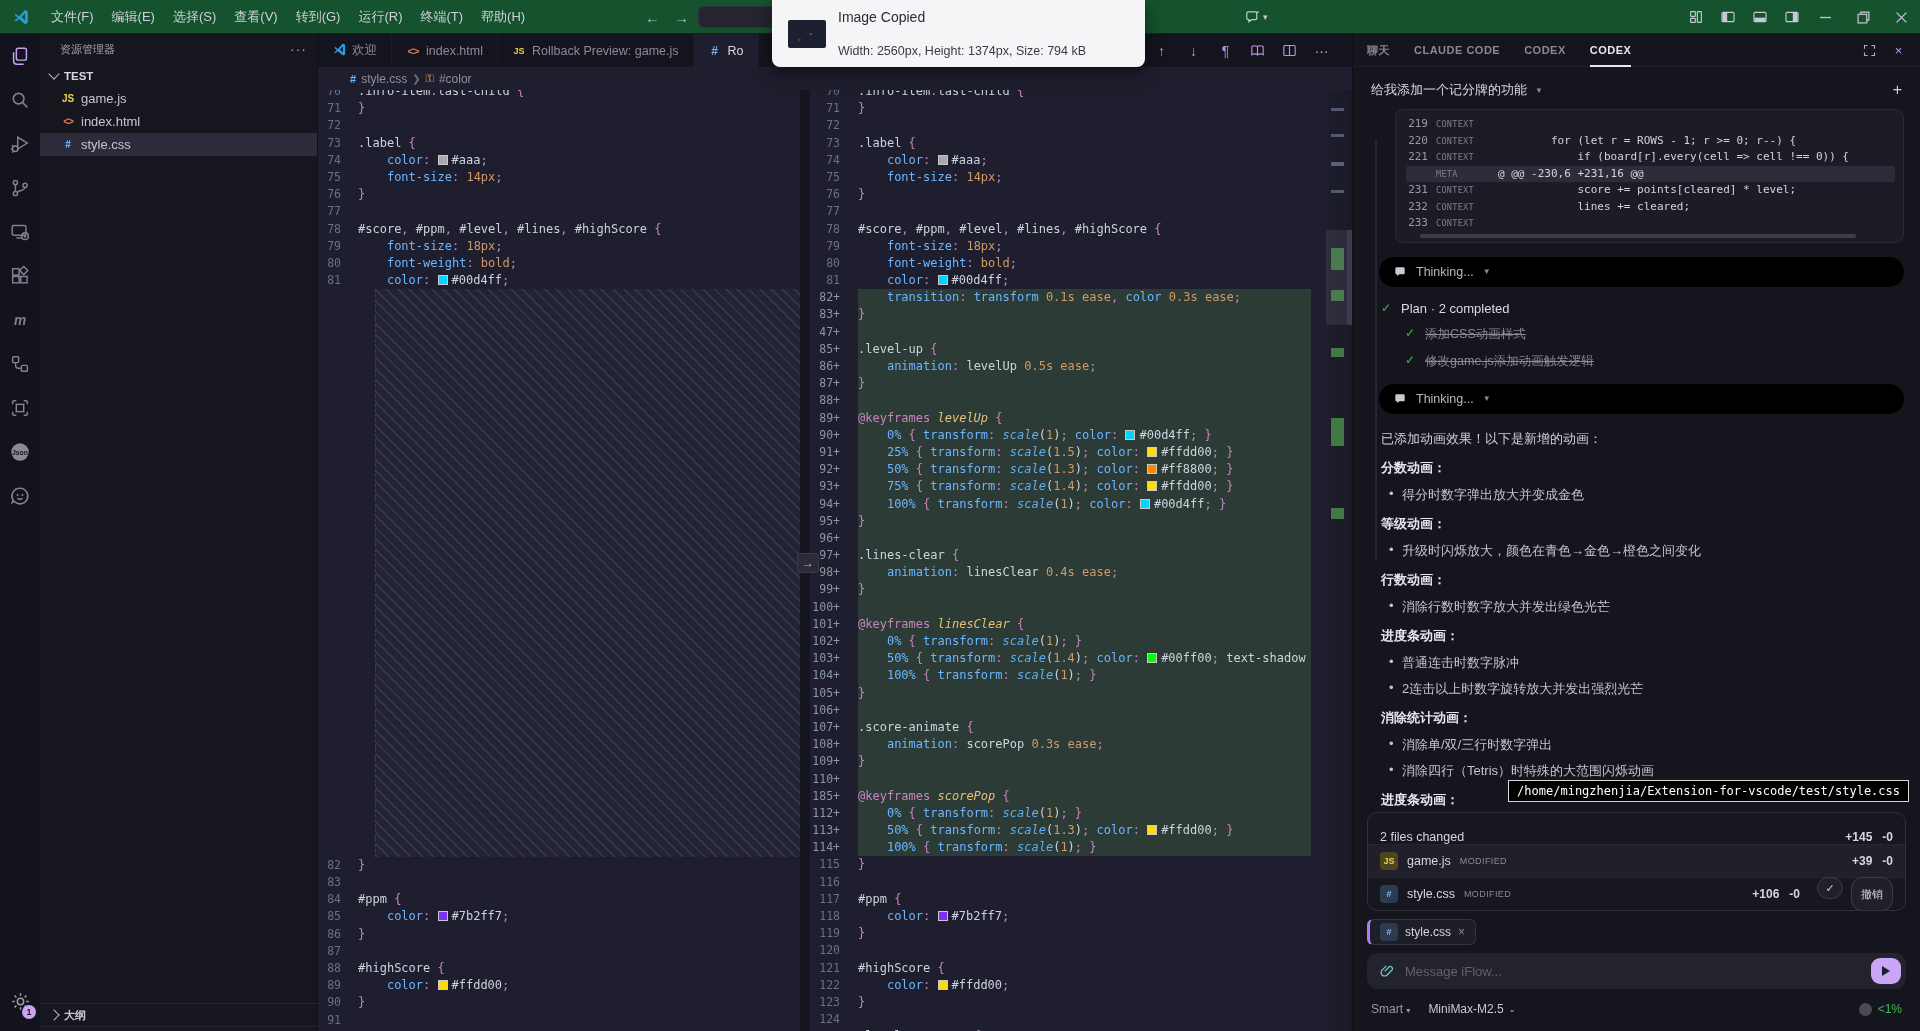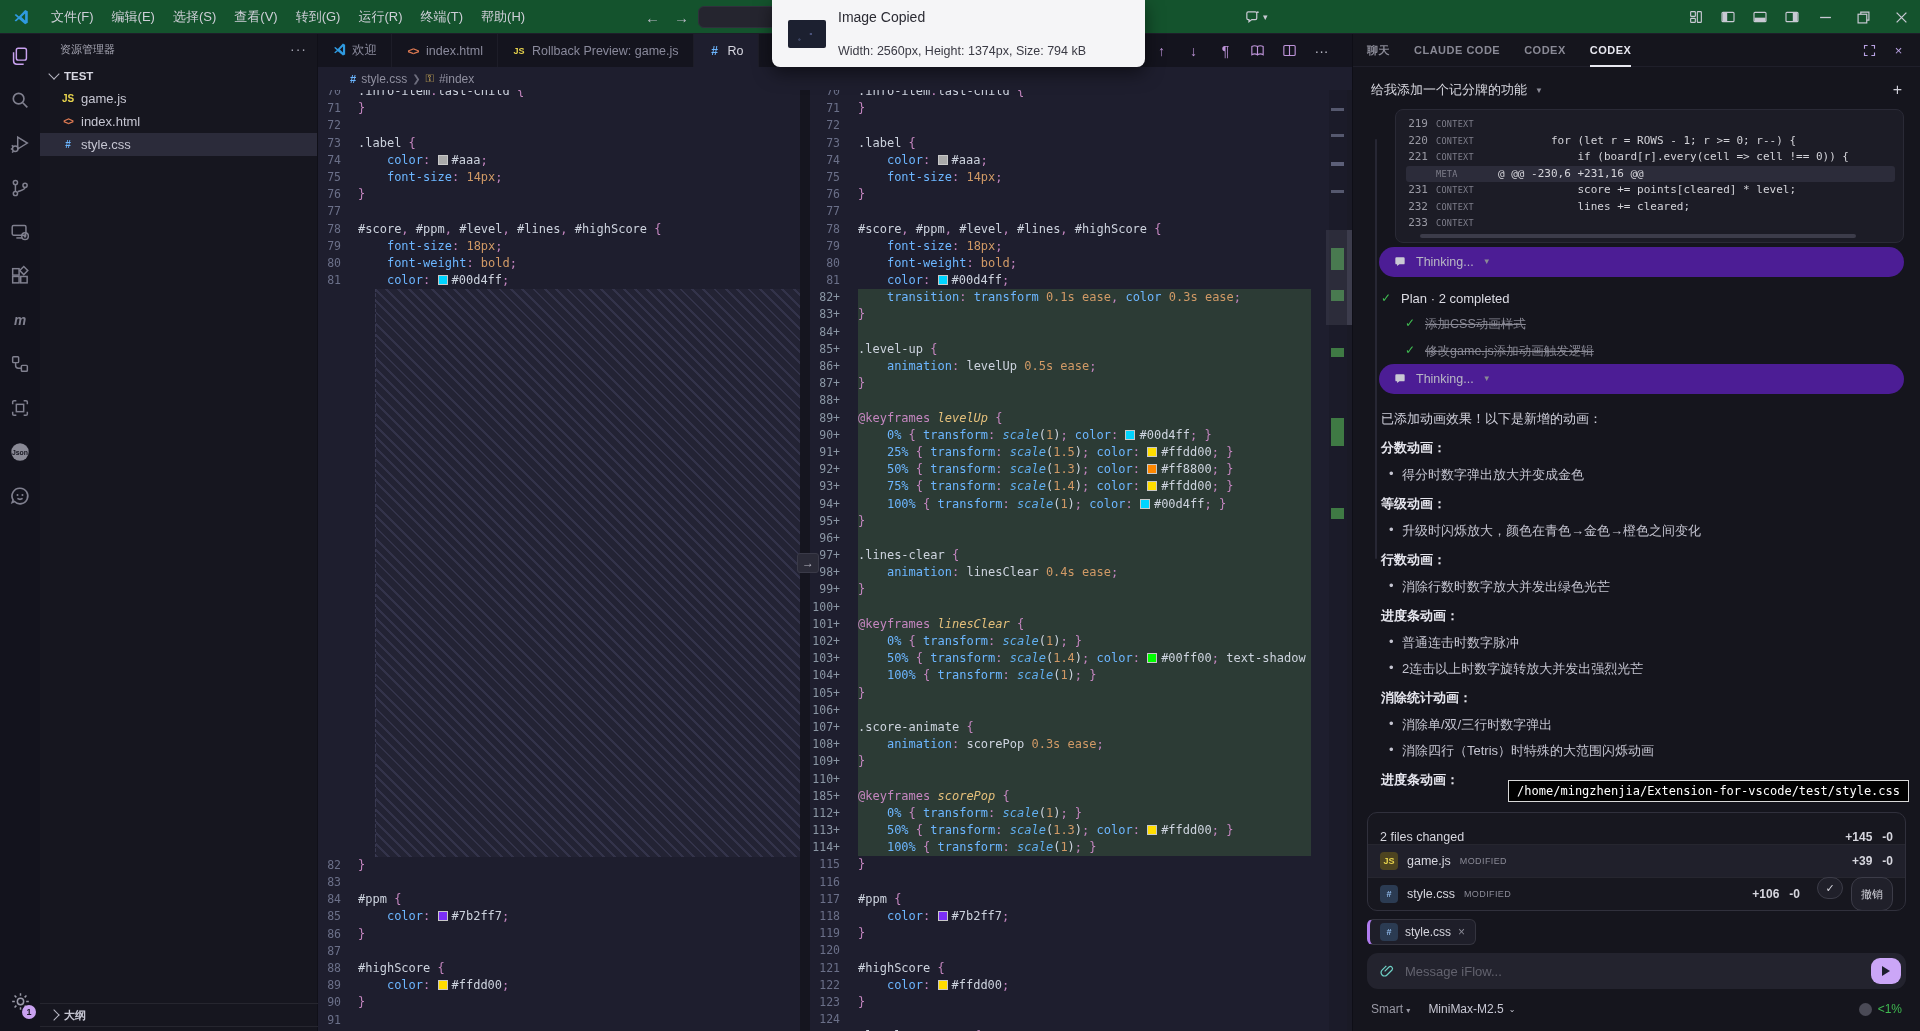"#index" span { text: index -> color }
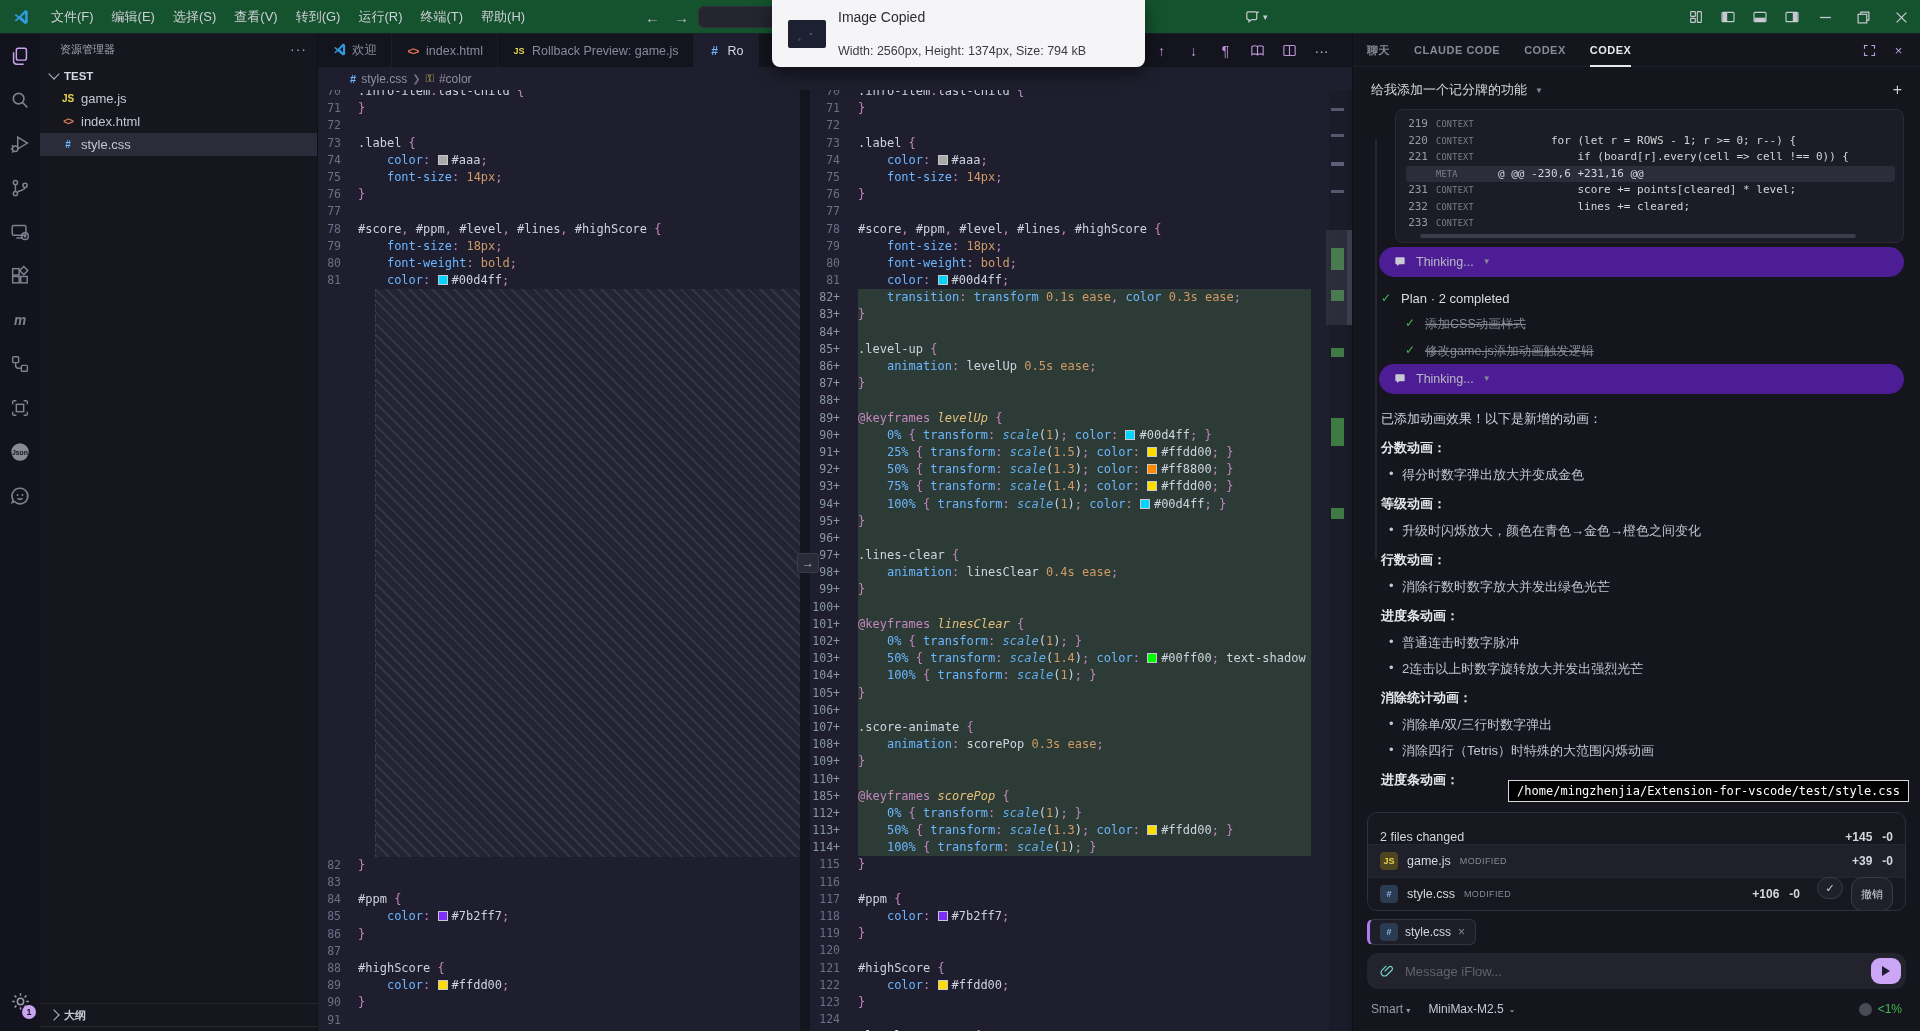"Thinking..." .pill { background: #4c1d95 -> #000000; margin: 4px 0 0 10px -> 14px 0 0 10px }
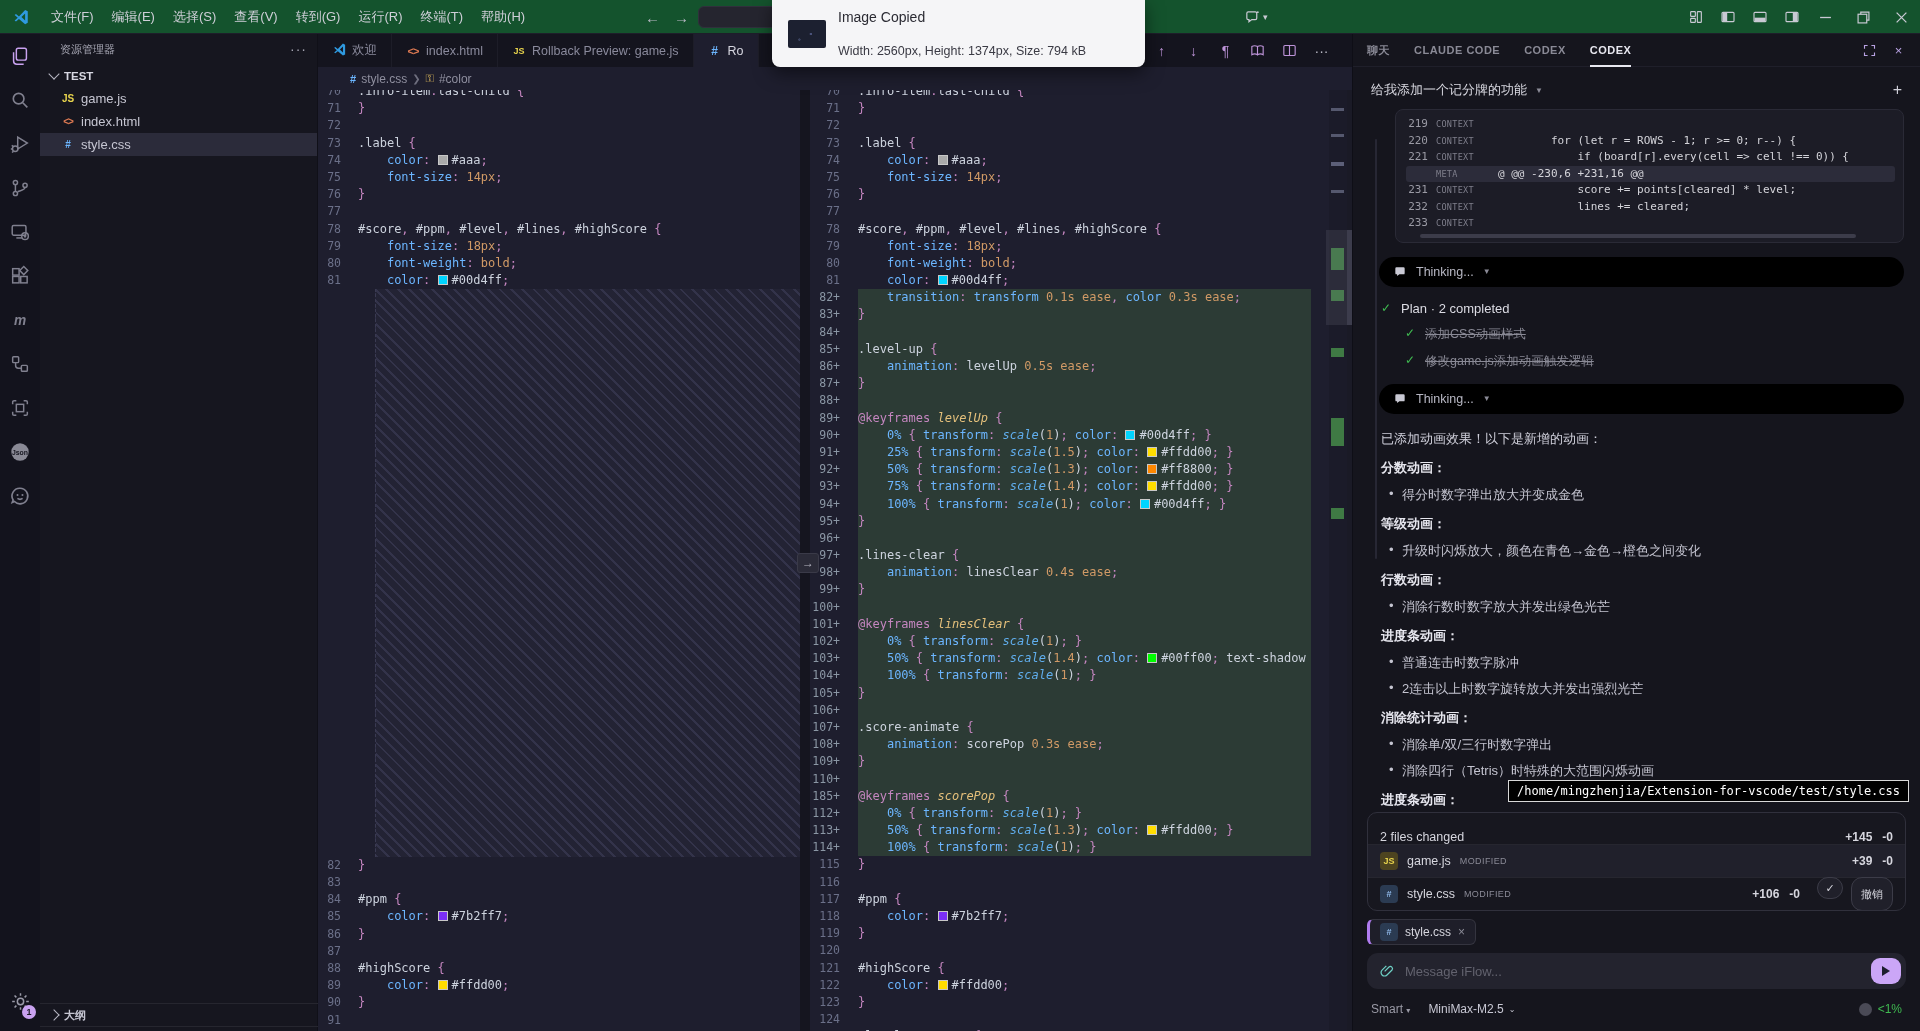"84+" span.ln { text: 84+ -> 47+ }
